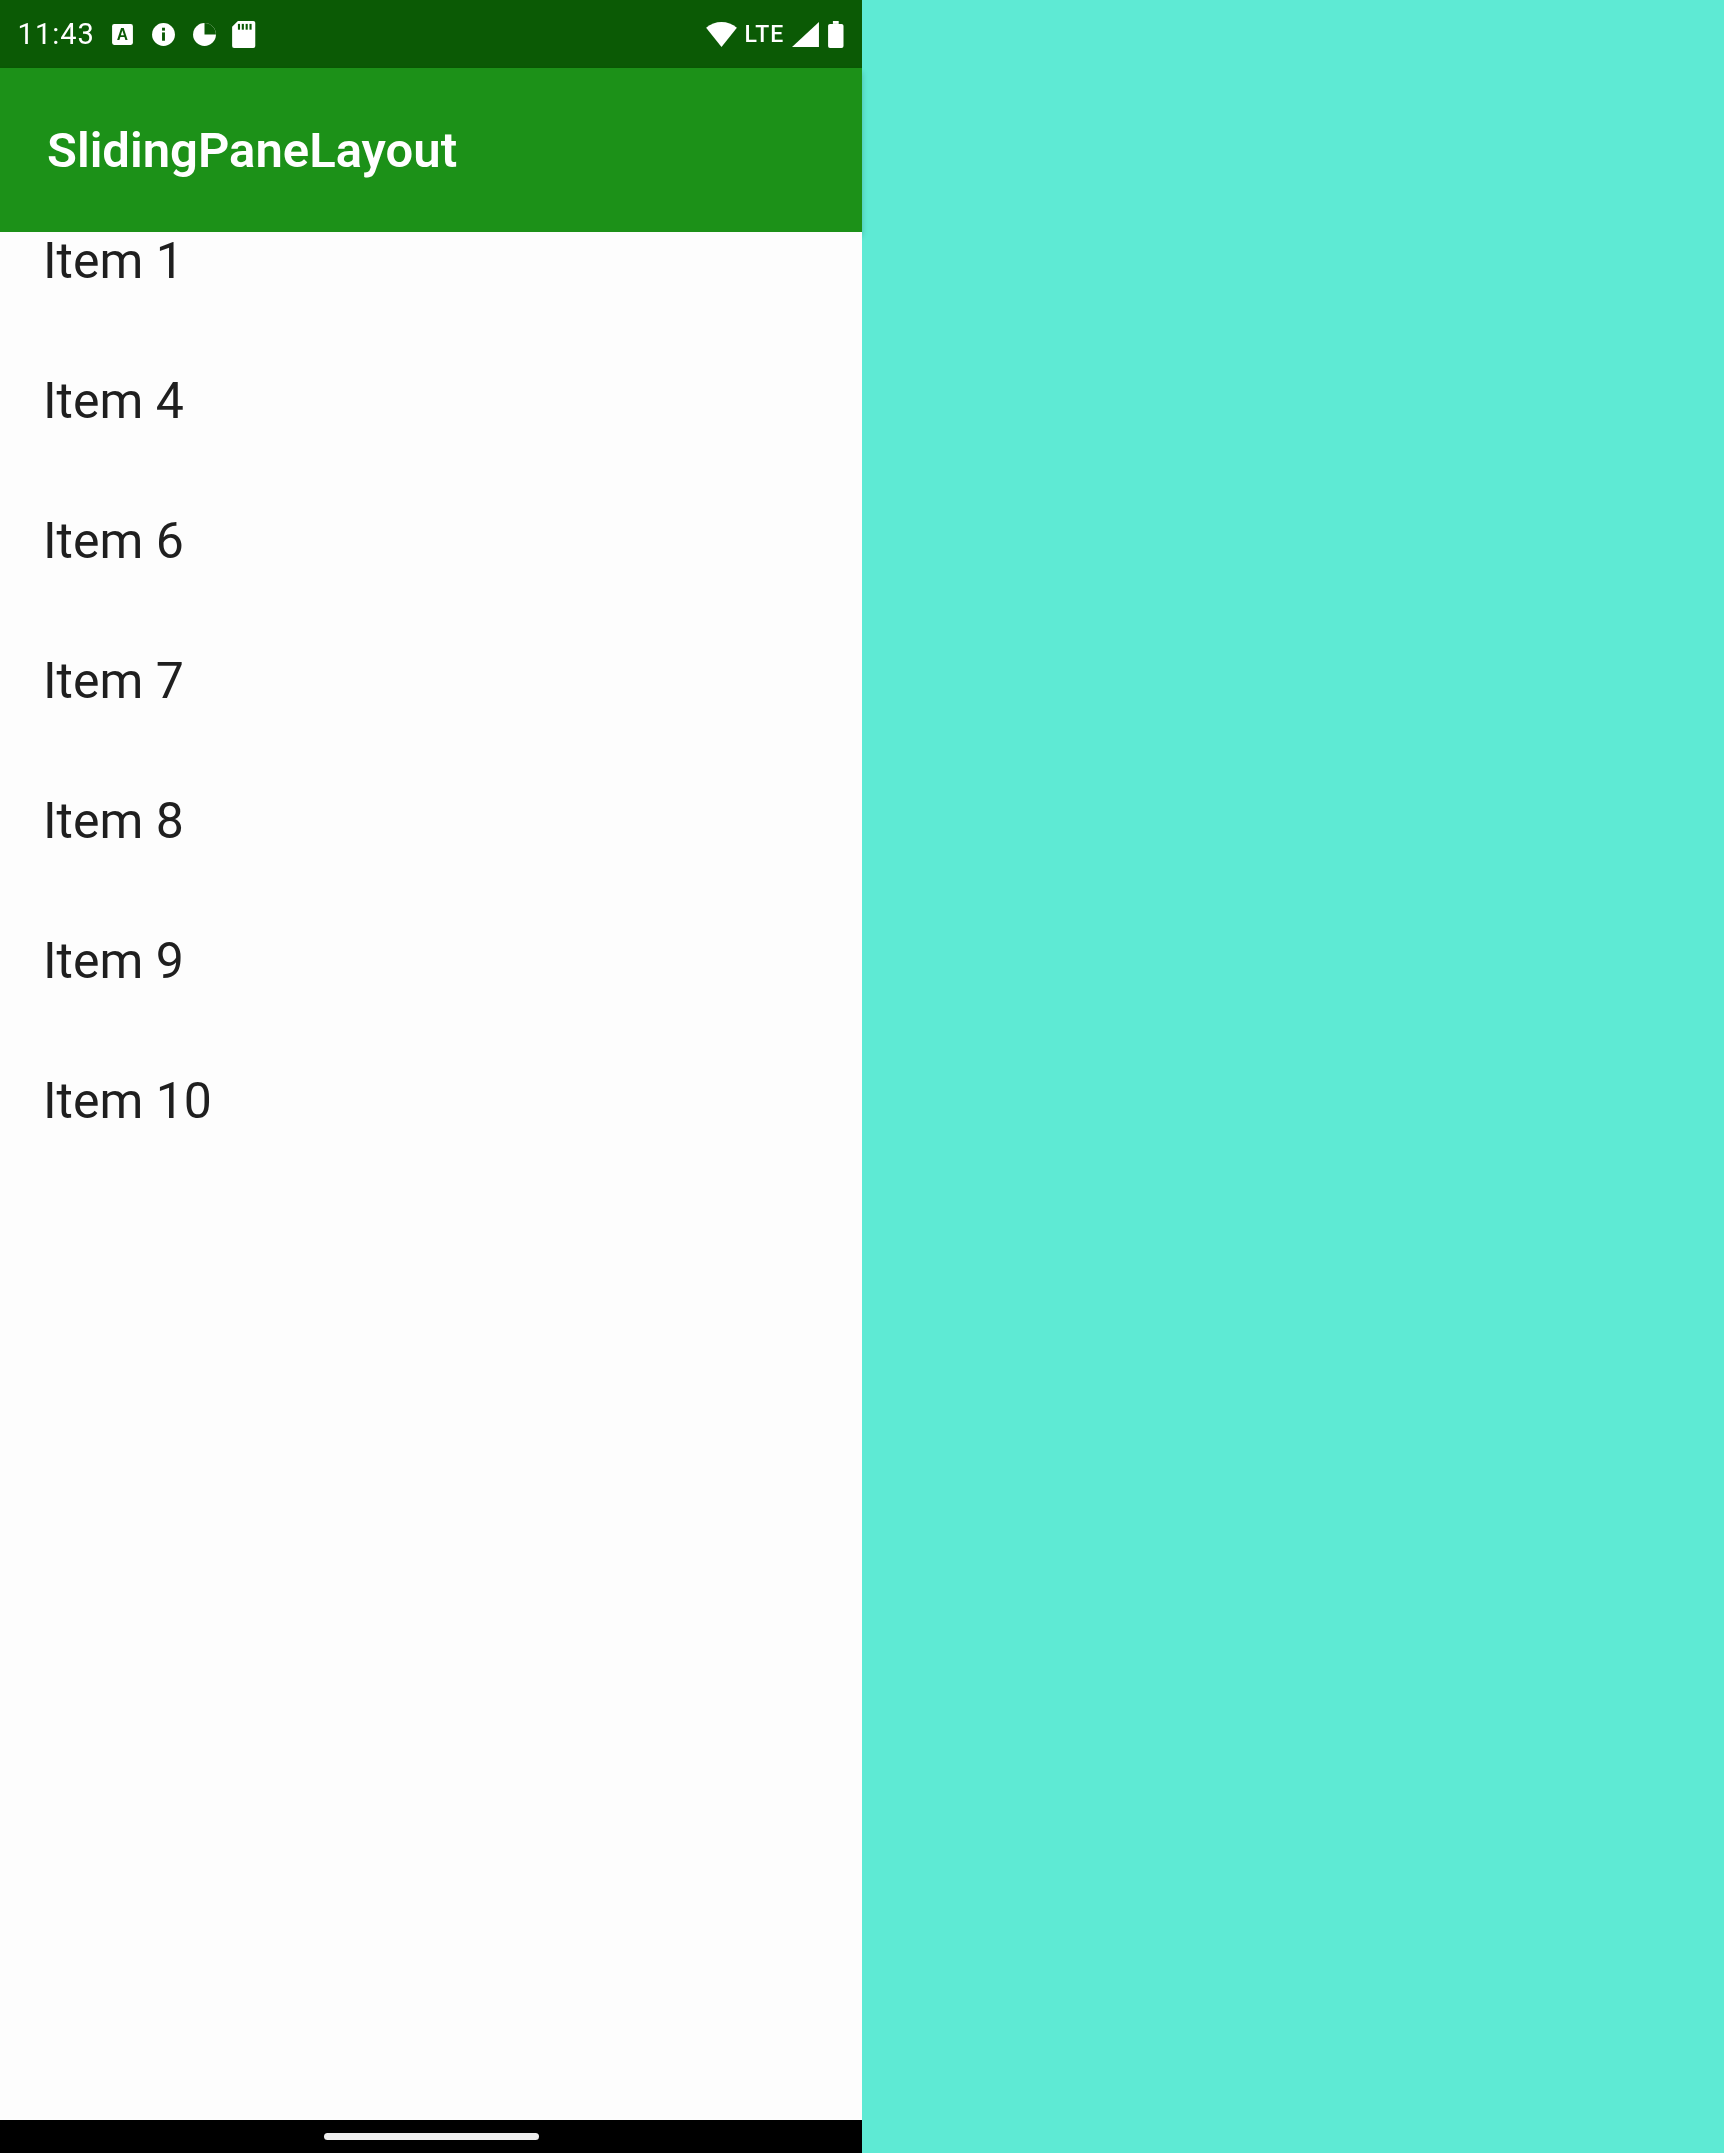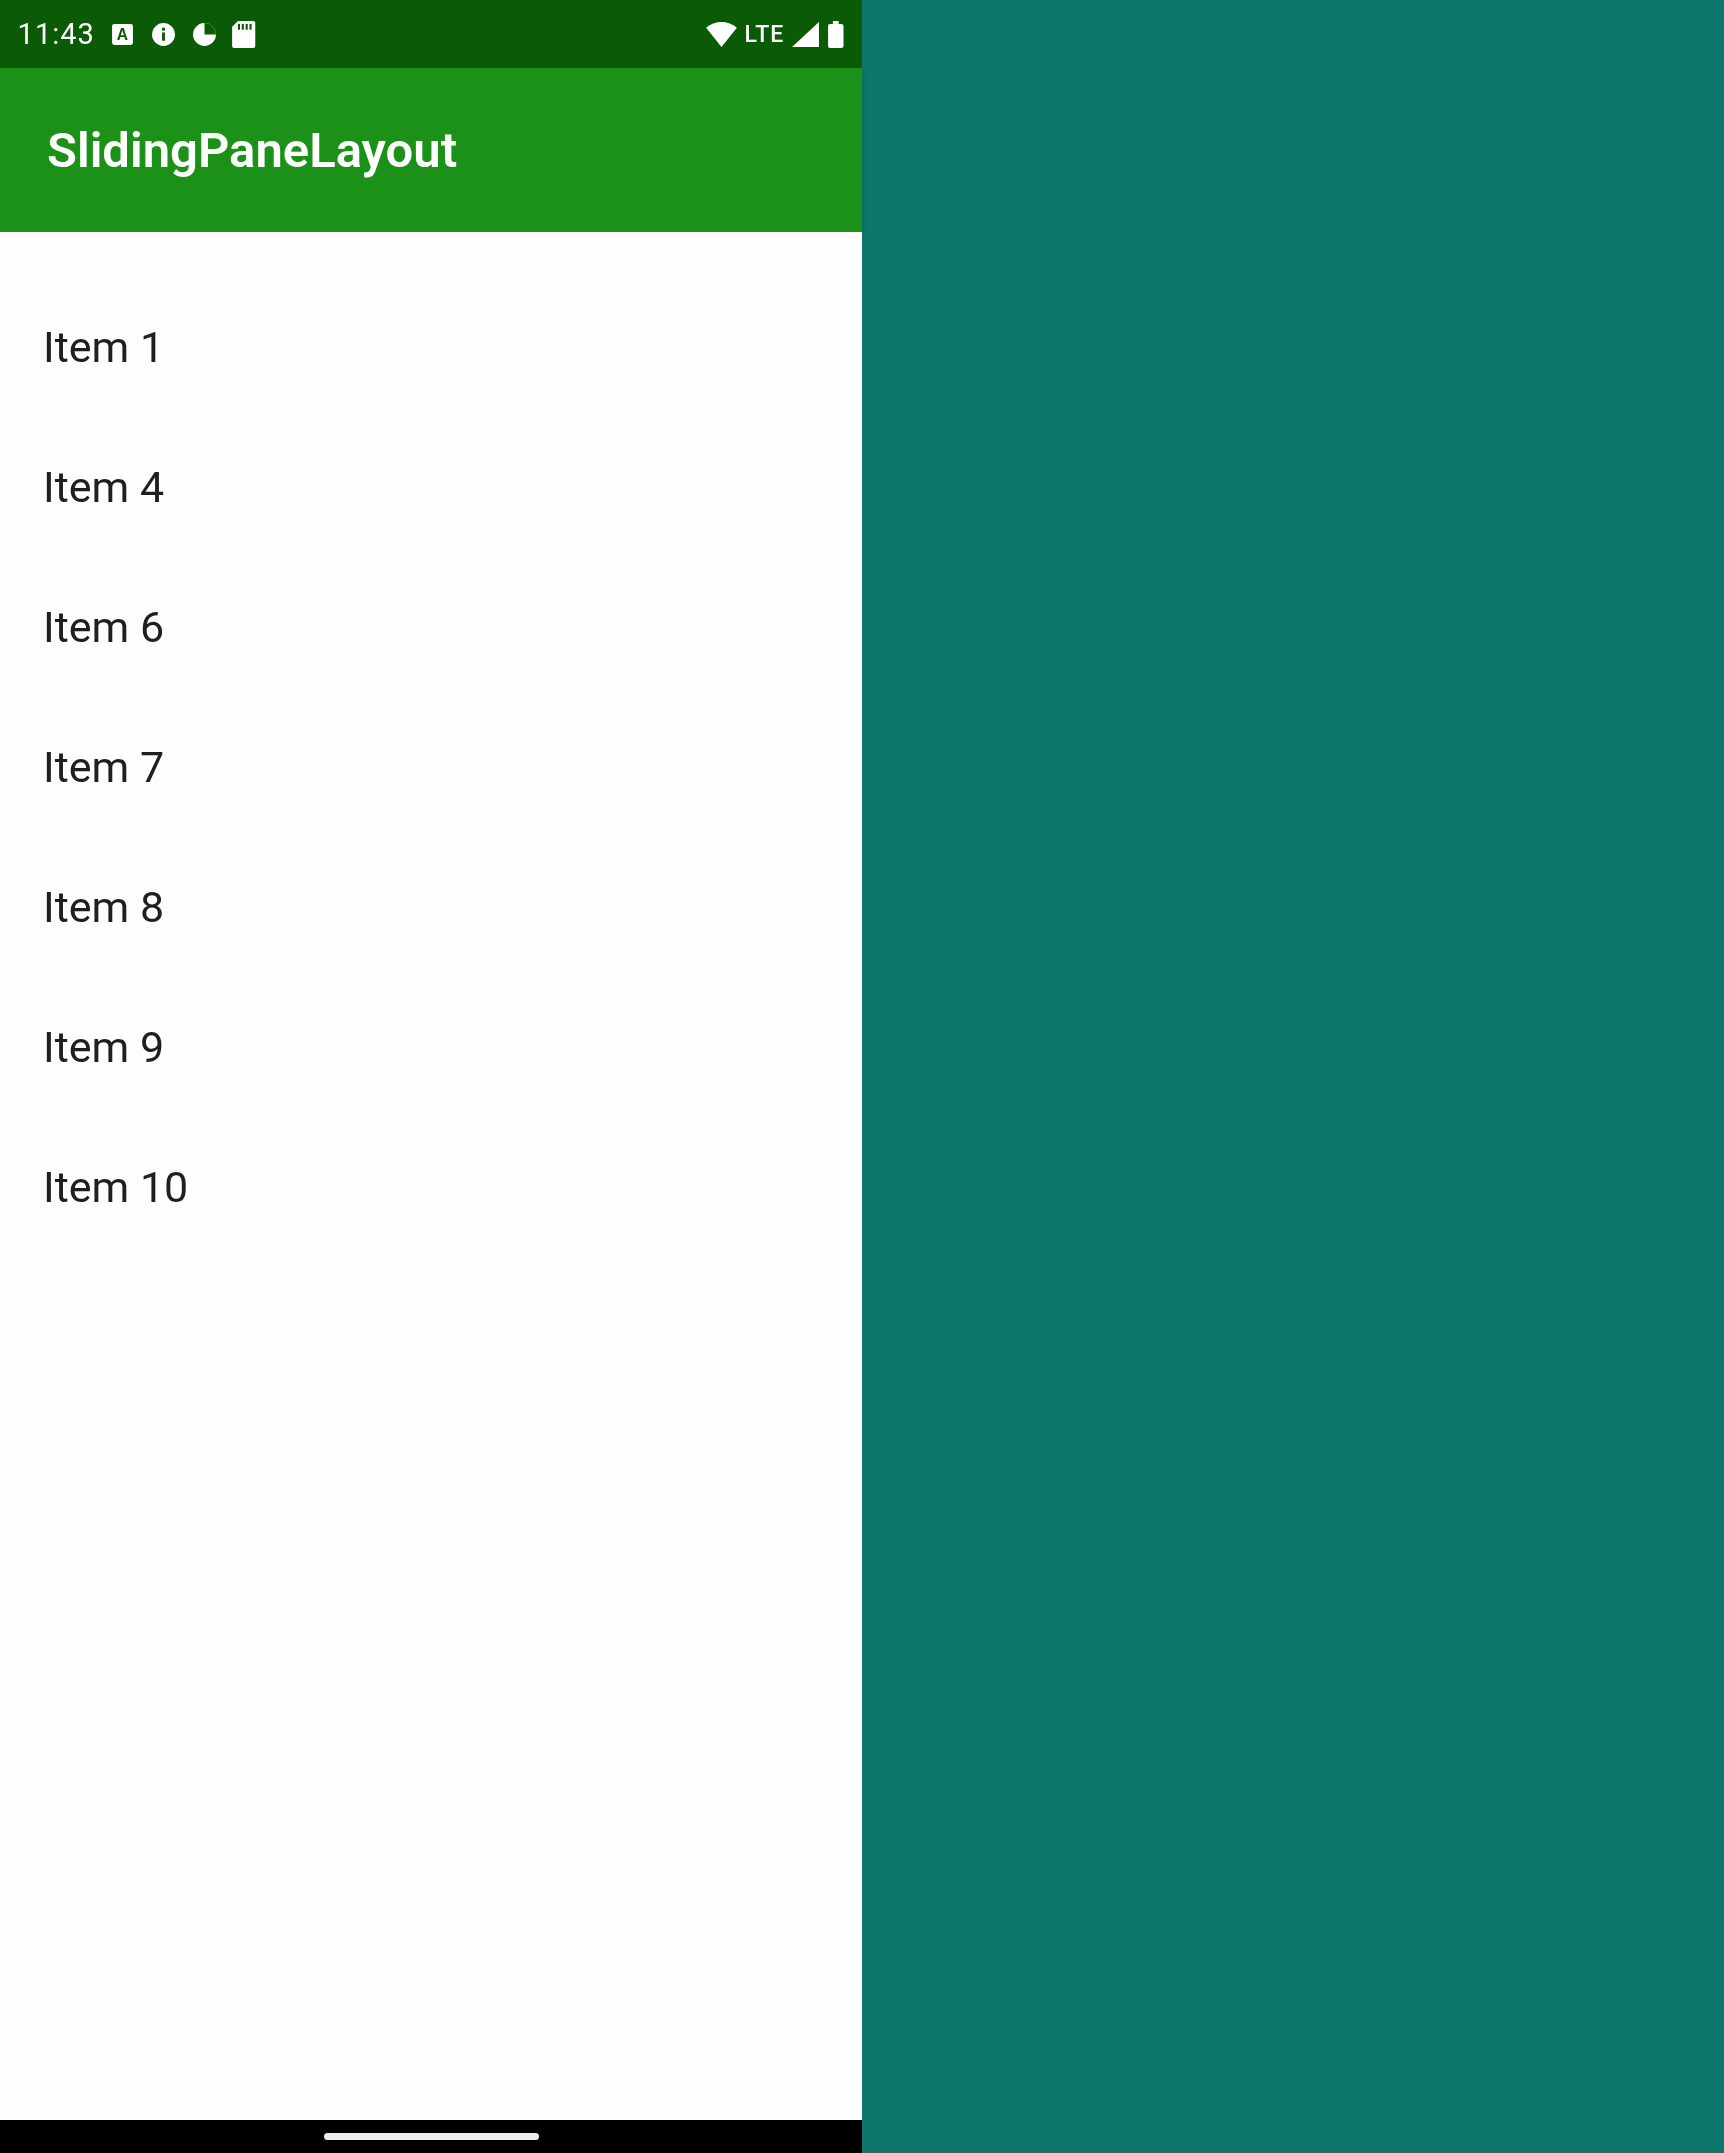"11:43" .canvas { background: #0f766e -> #5eead4 }
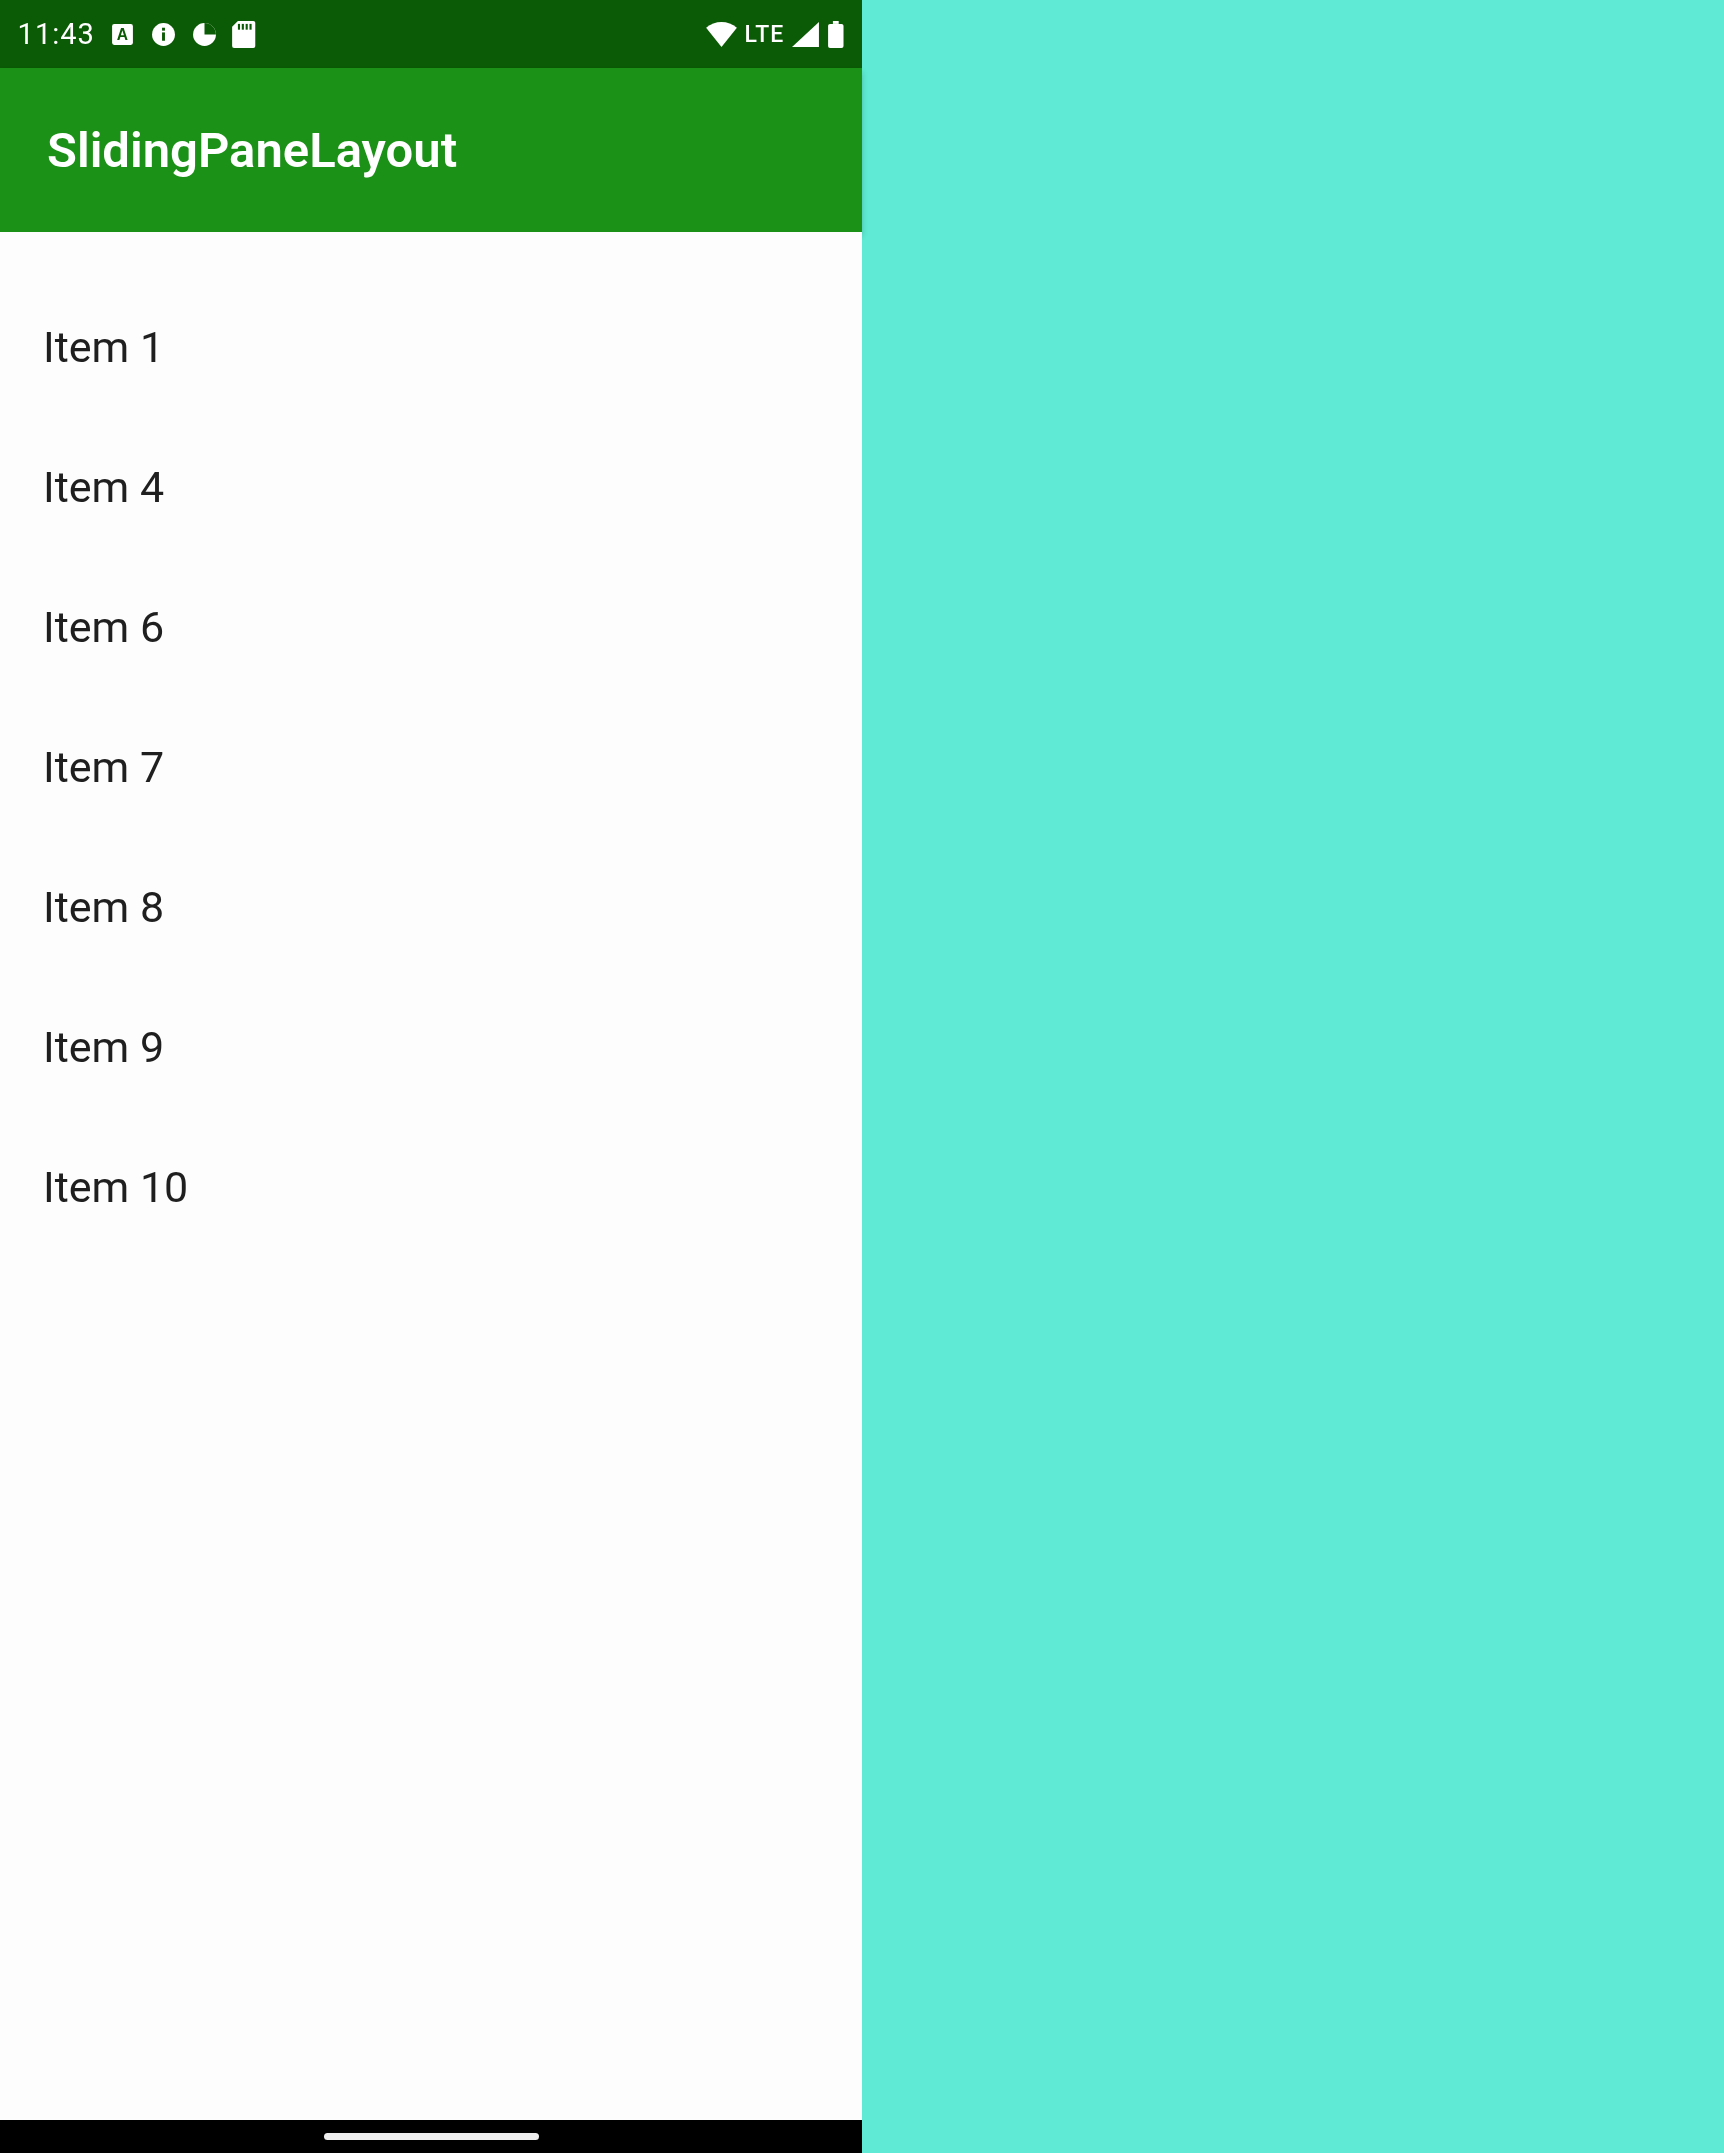"Item 1" .list-item { align-items: flex-end -> flex-start; font-size: 43px -> 50px }
